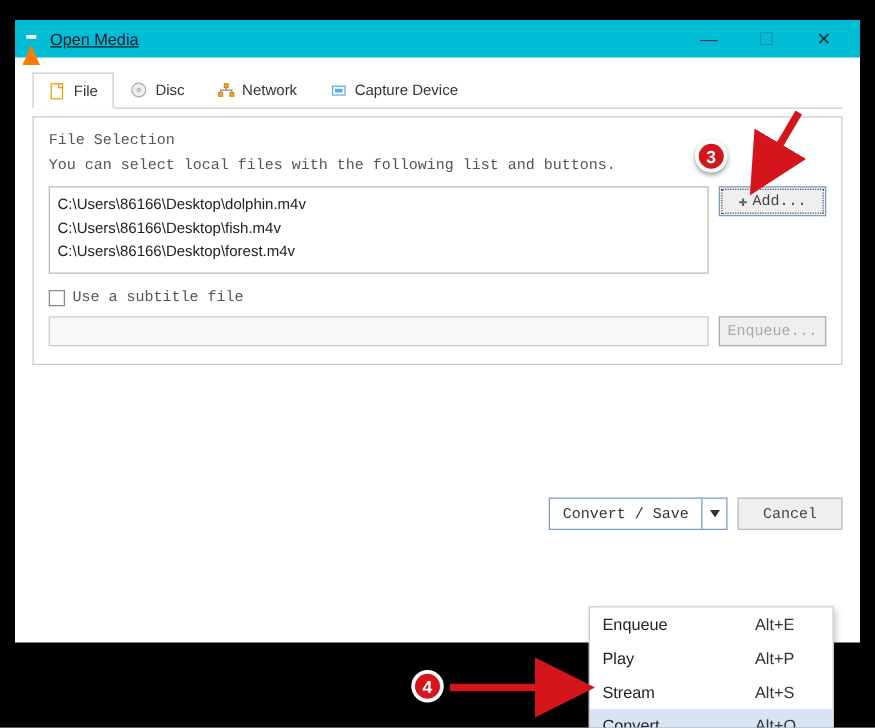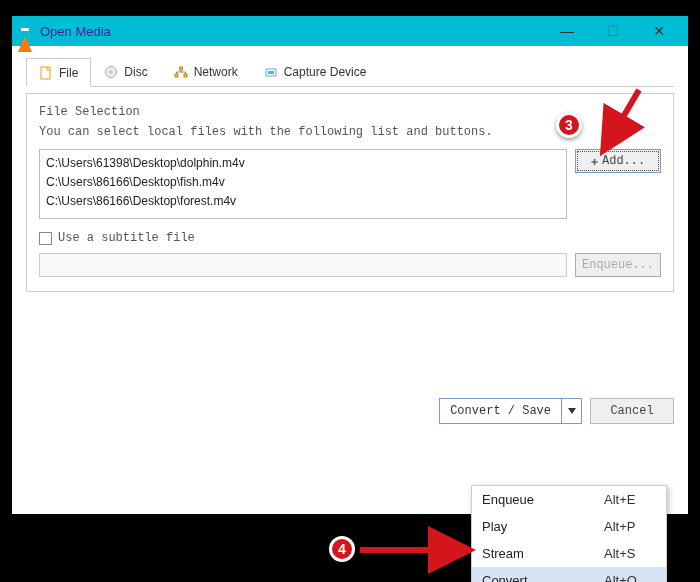"Open Media" .title-text { color: #4c1d95 -> #0f172a; text-decoration: none -> underline }
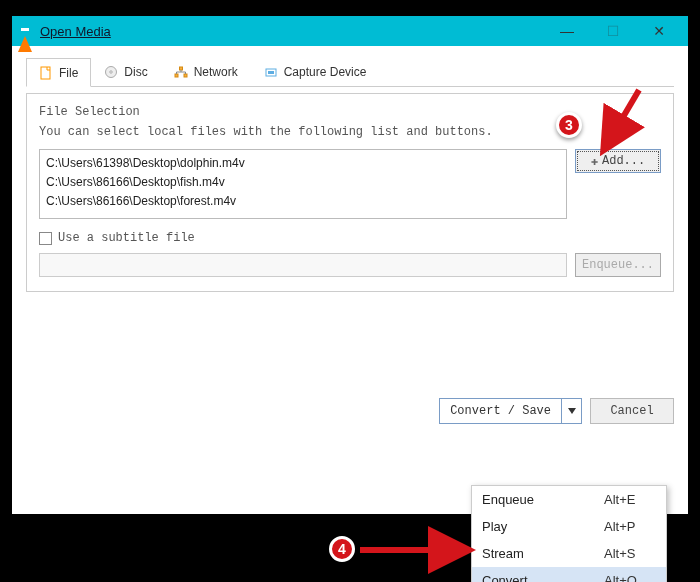"C:\Users\61398\Desktop\dolphin.m4v" div { text: 61398 -> 86166 }
